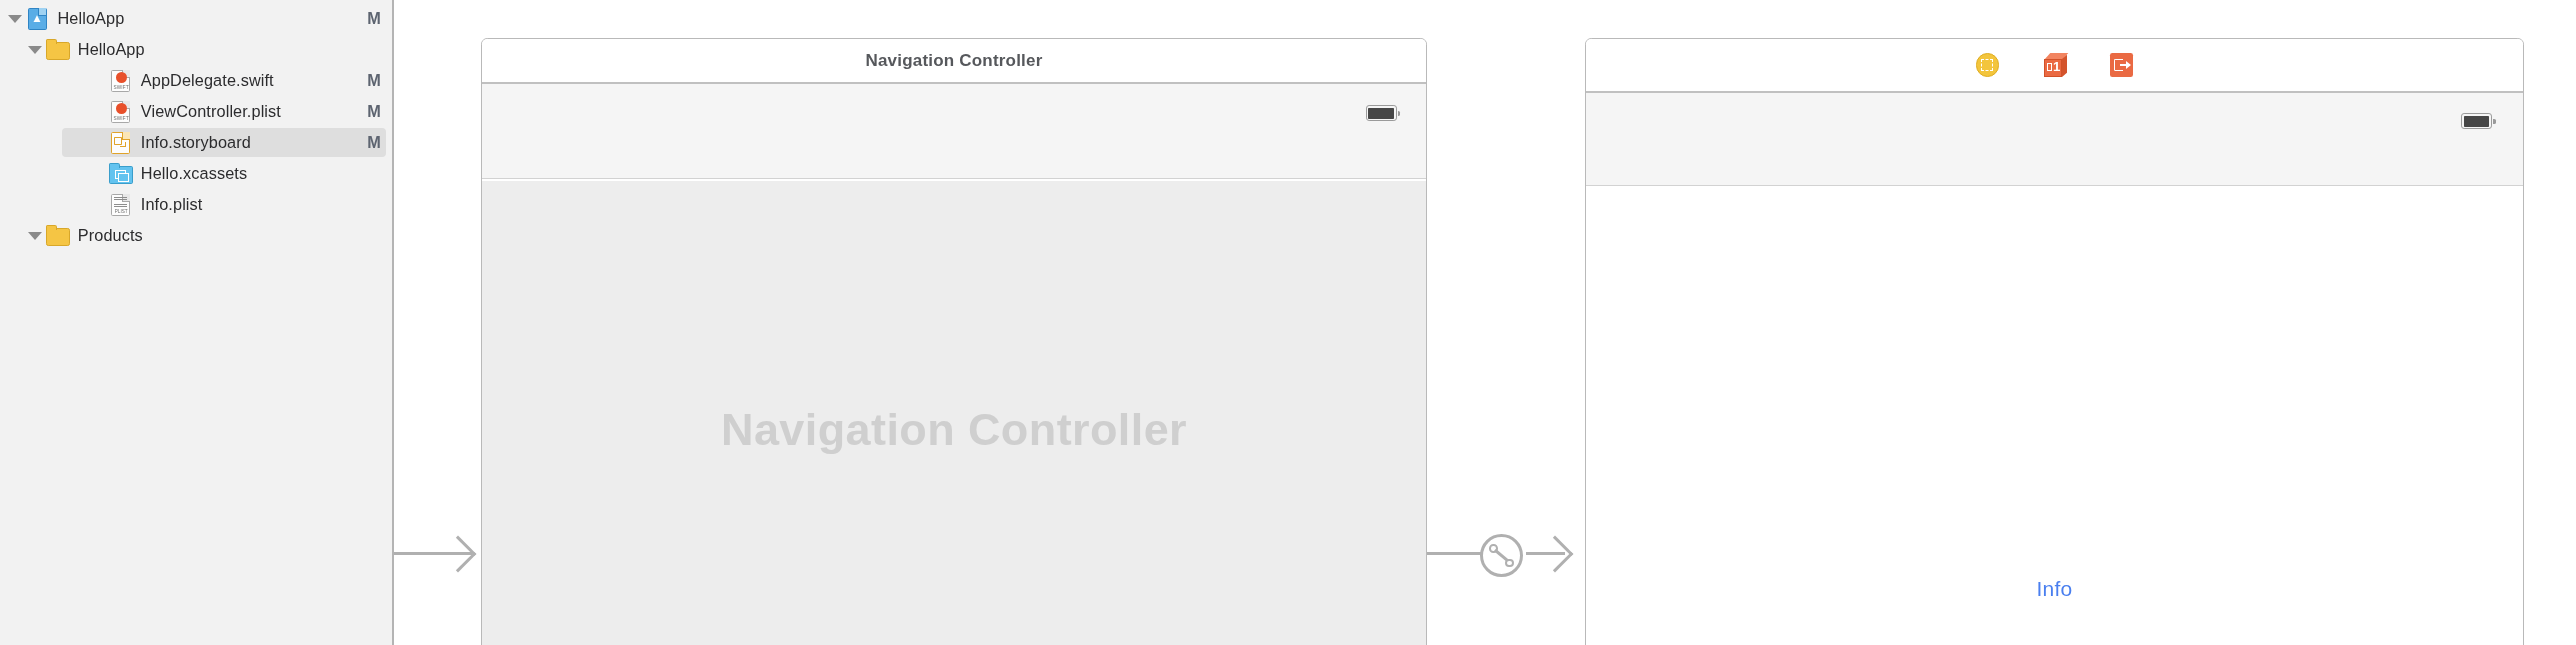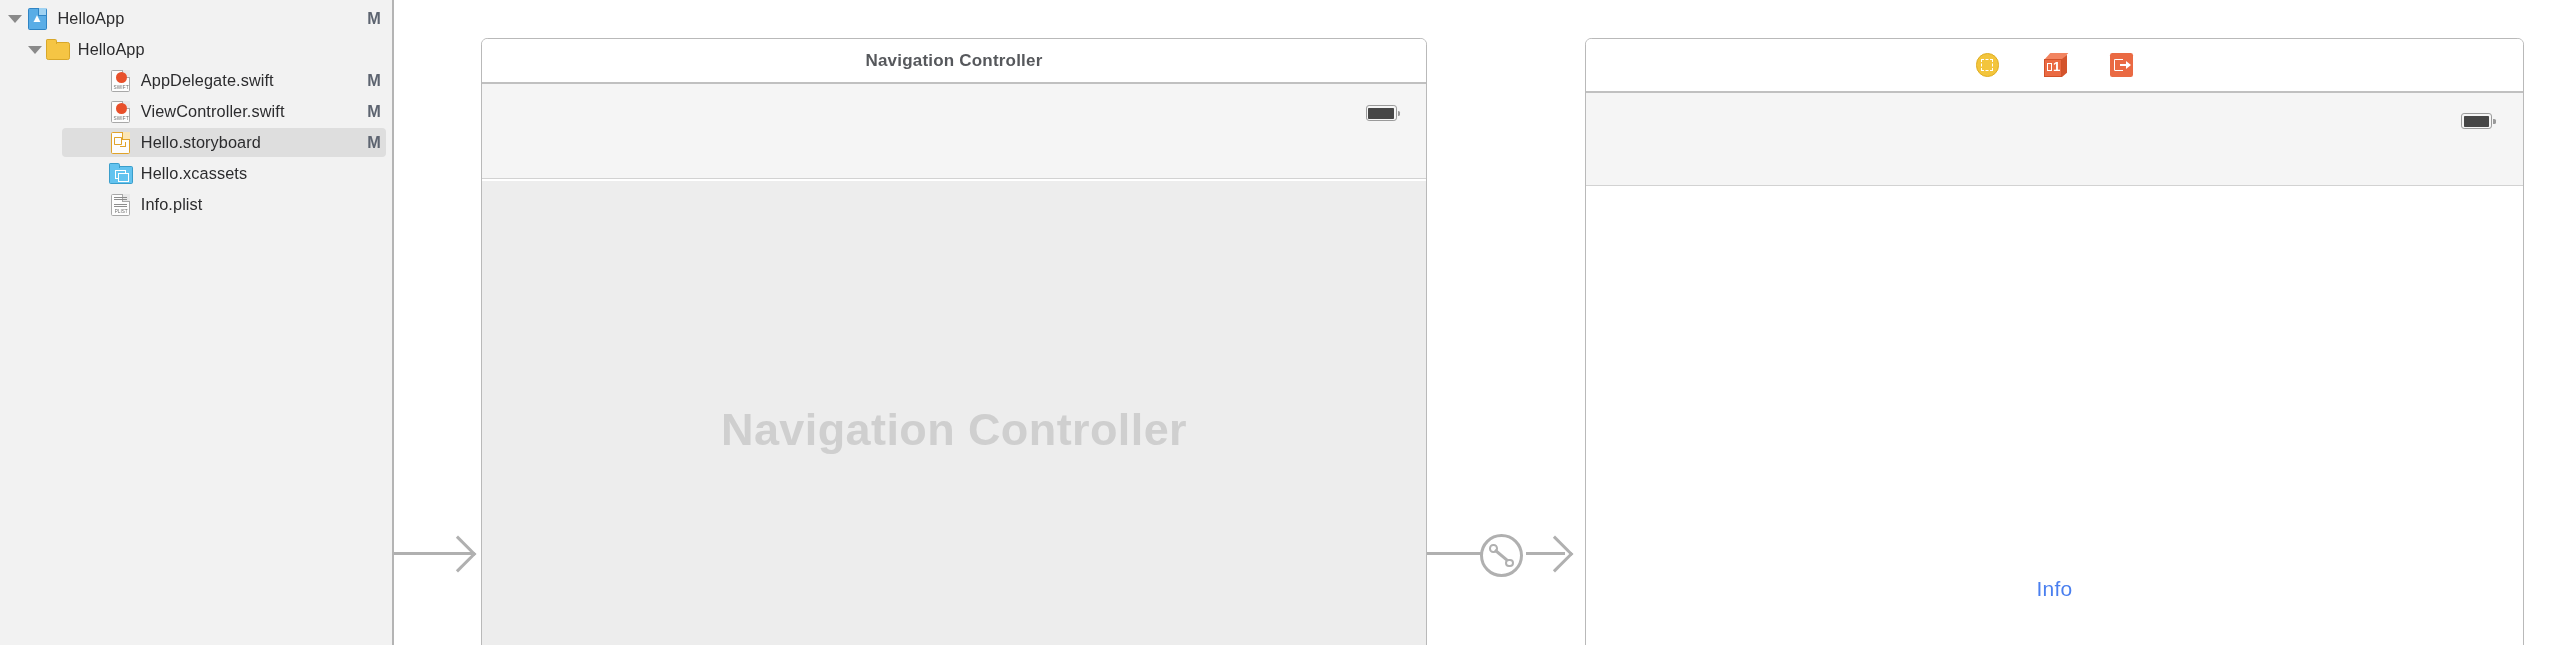"ViewController.swift" span.nav-label { text: ViewController.swift -> ViewController.plist }
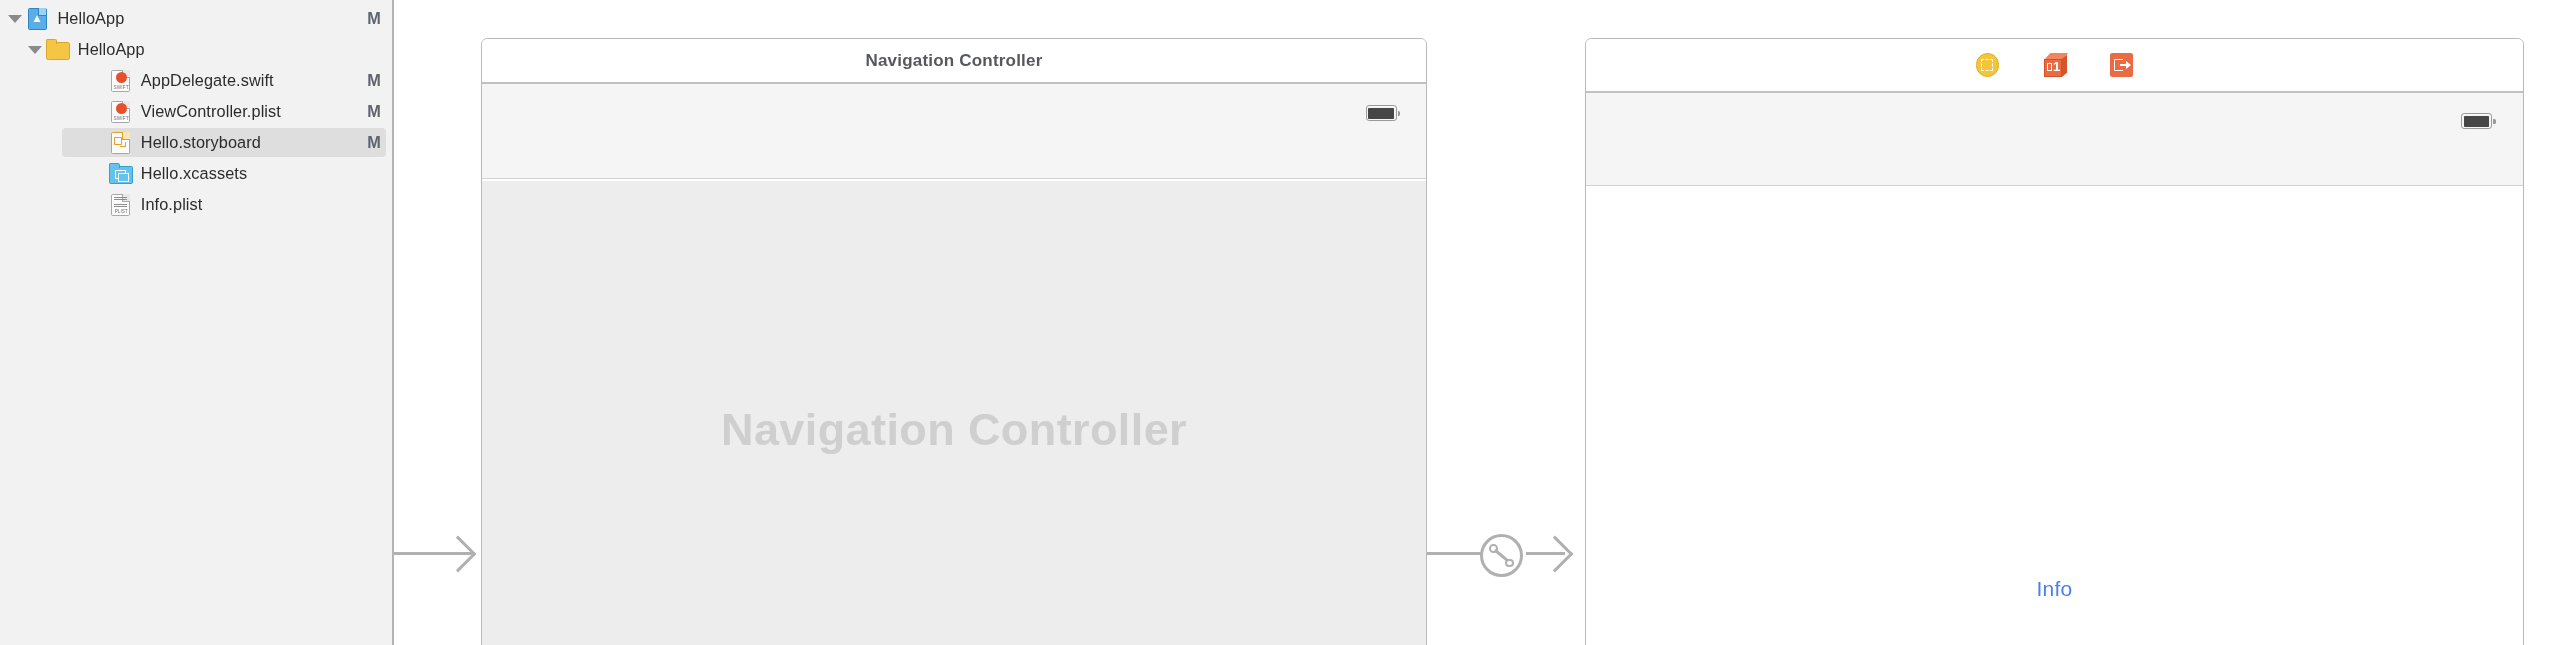"Hello.storyboard" span.nav-label { text: Hello.storyboard -> Info.storyboard }
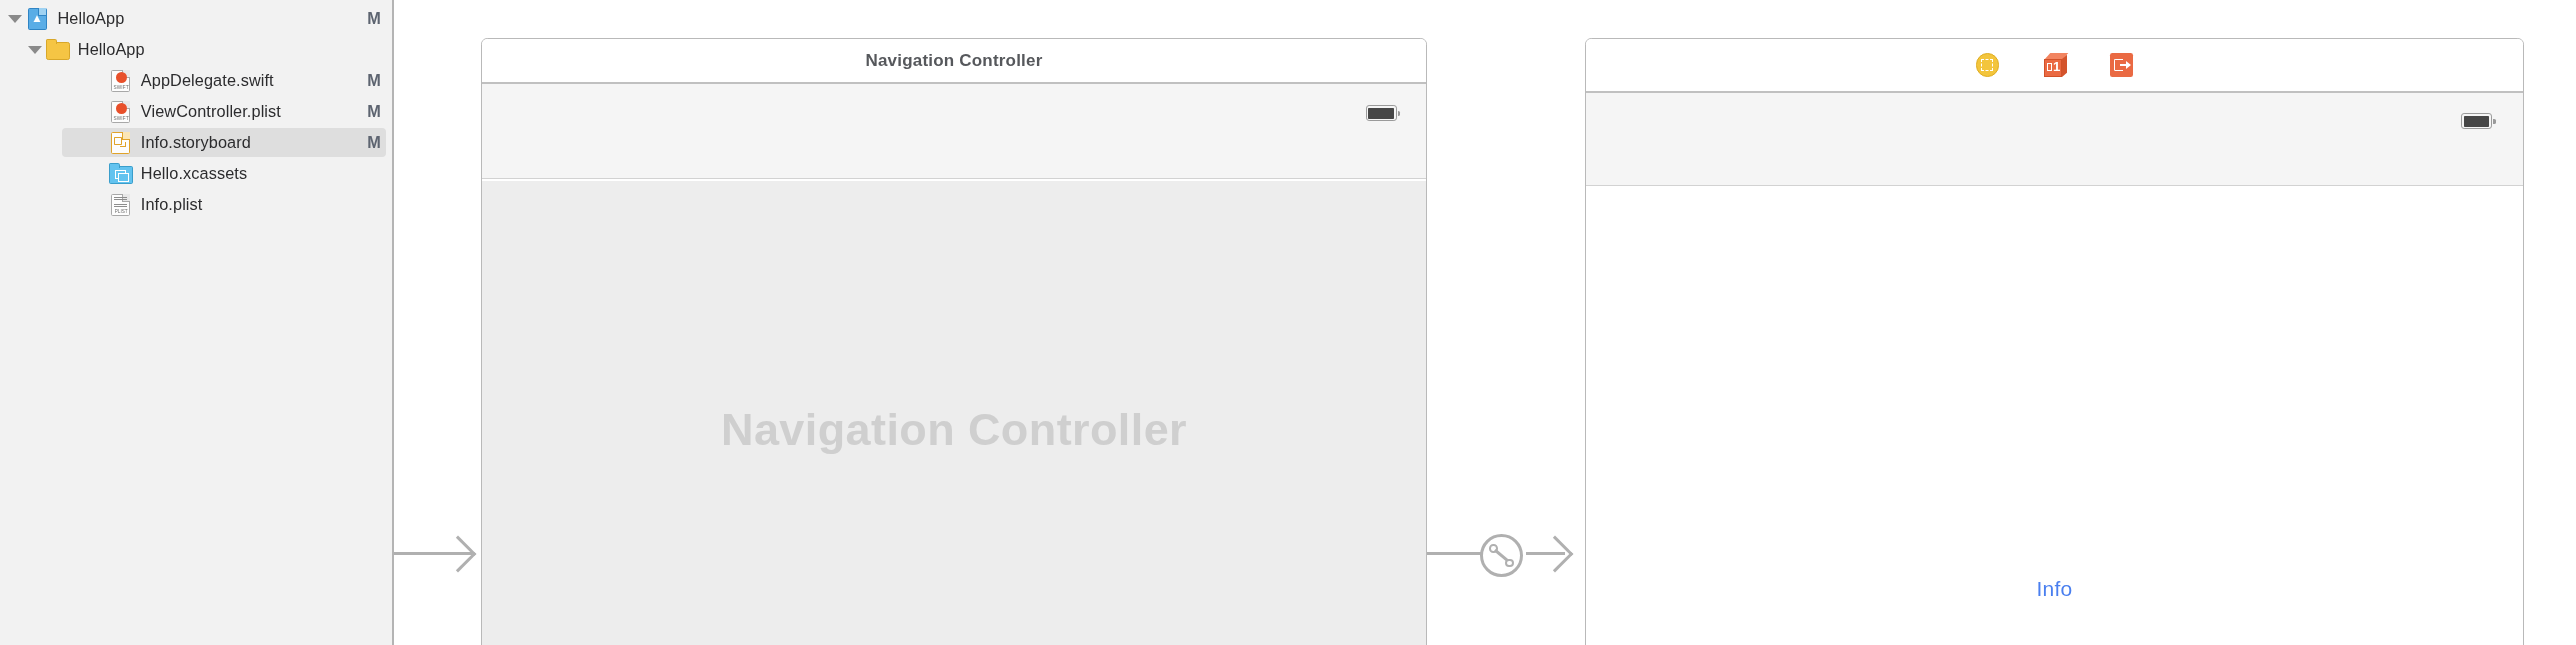"Products" div.nav-row { html: none -> <div> <div></div> <div> <div></div> </div> <div> <div></div> </div> <span>Products</span> <span></span> </div> }
